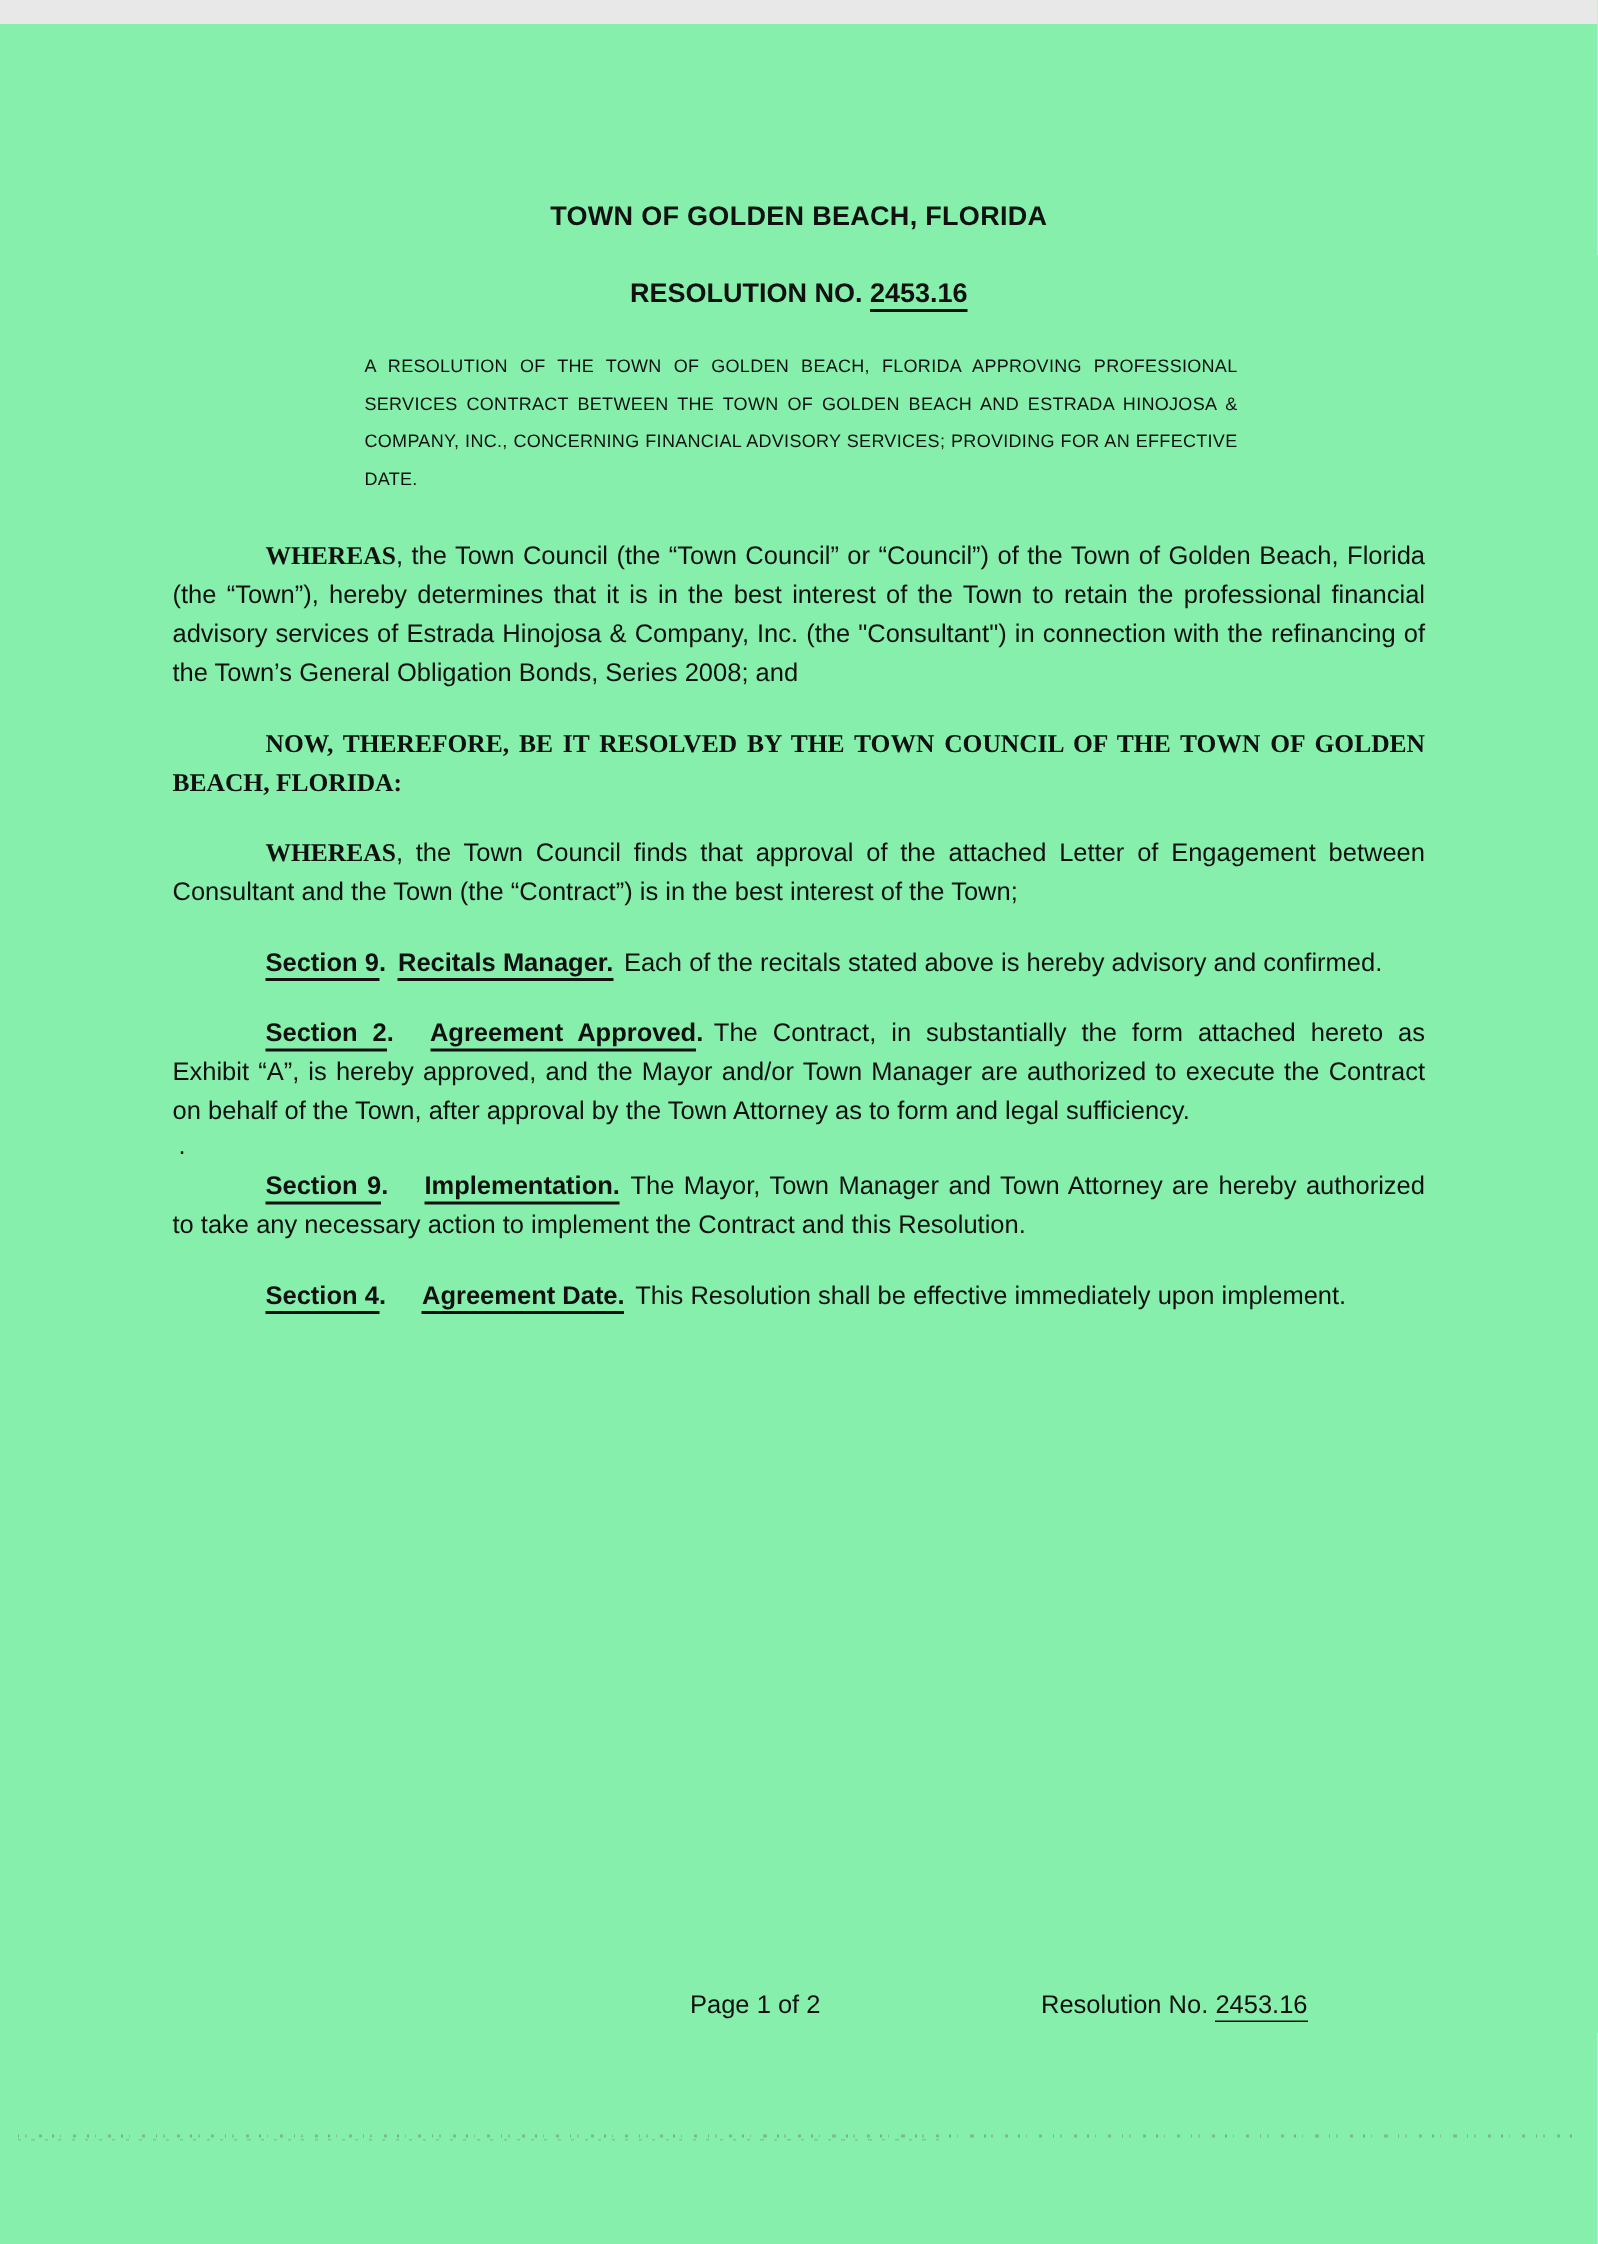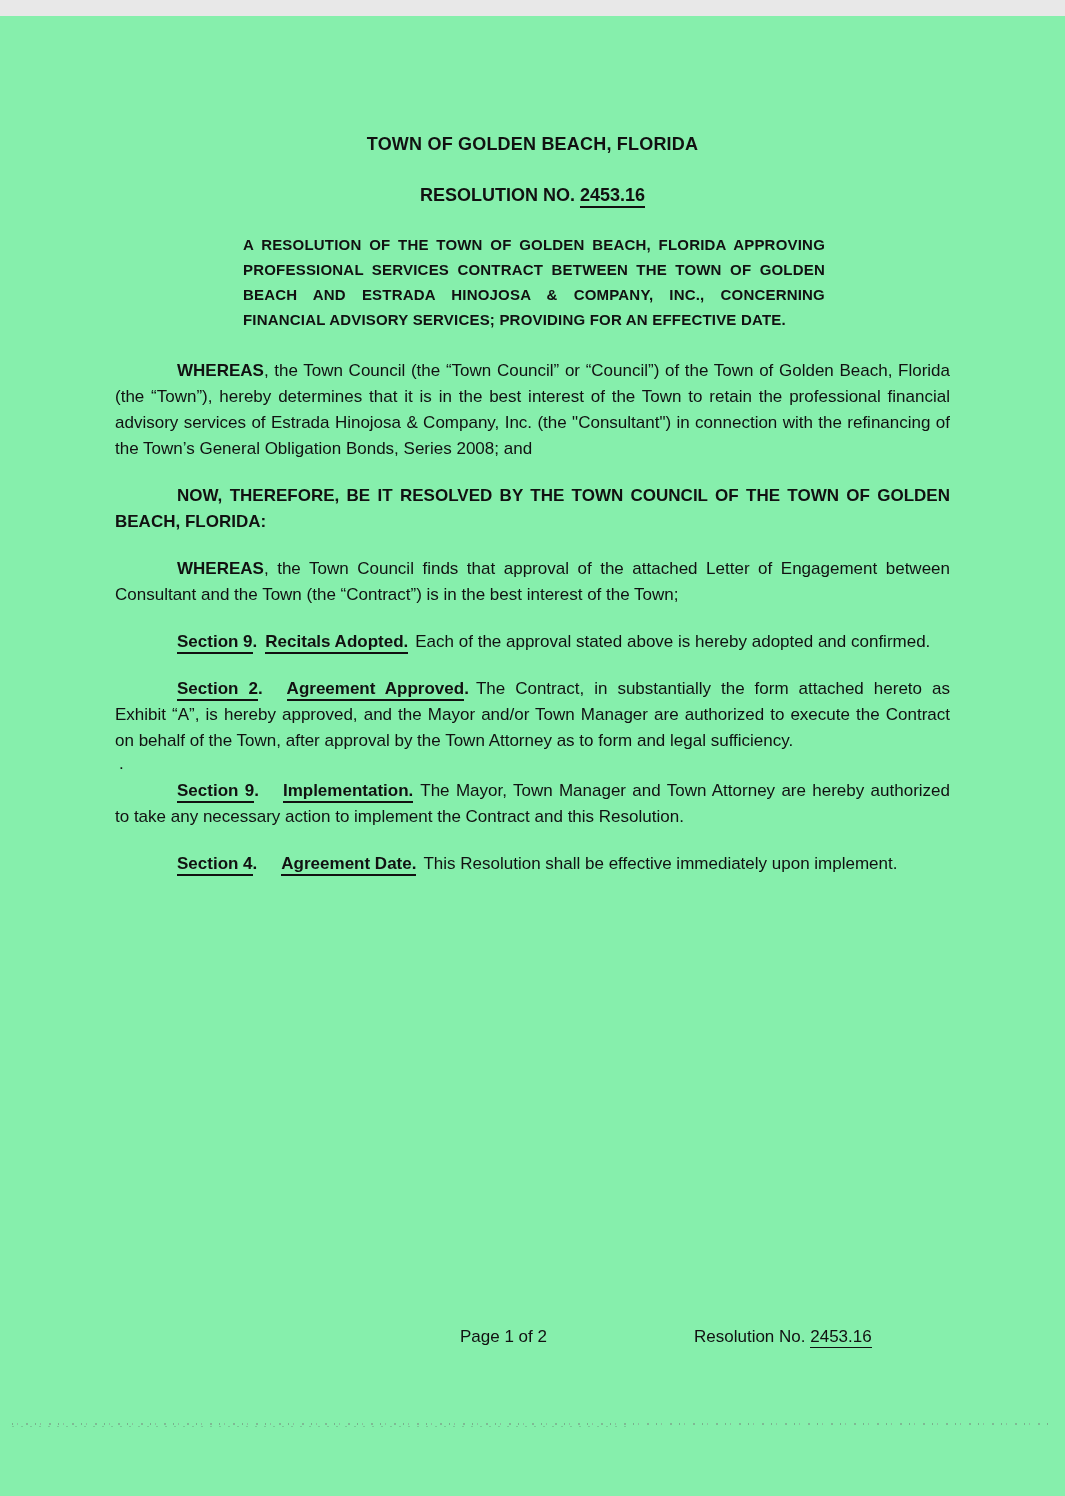"A RESOLUTION OF THE TOWN" .heading-block { font-size: 15px -> 12px; font-weight: bold -> normal }
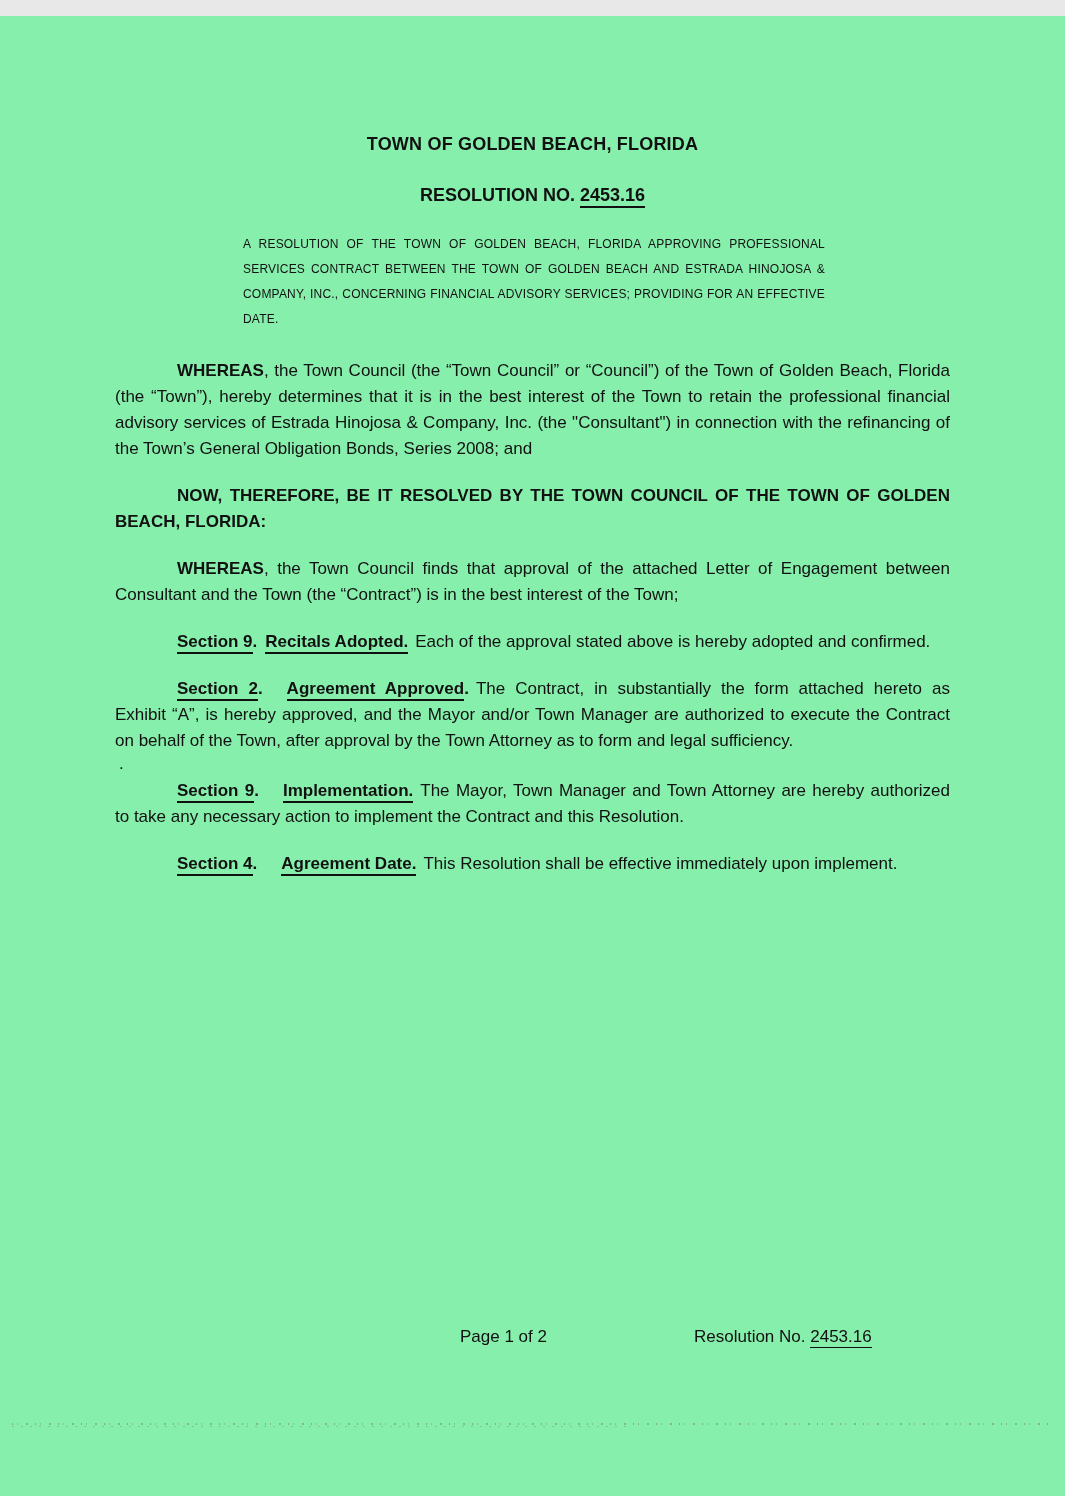"WHEREAS" .bold { font-family: none -> Liberation Serif, serif }
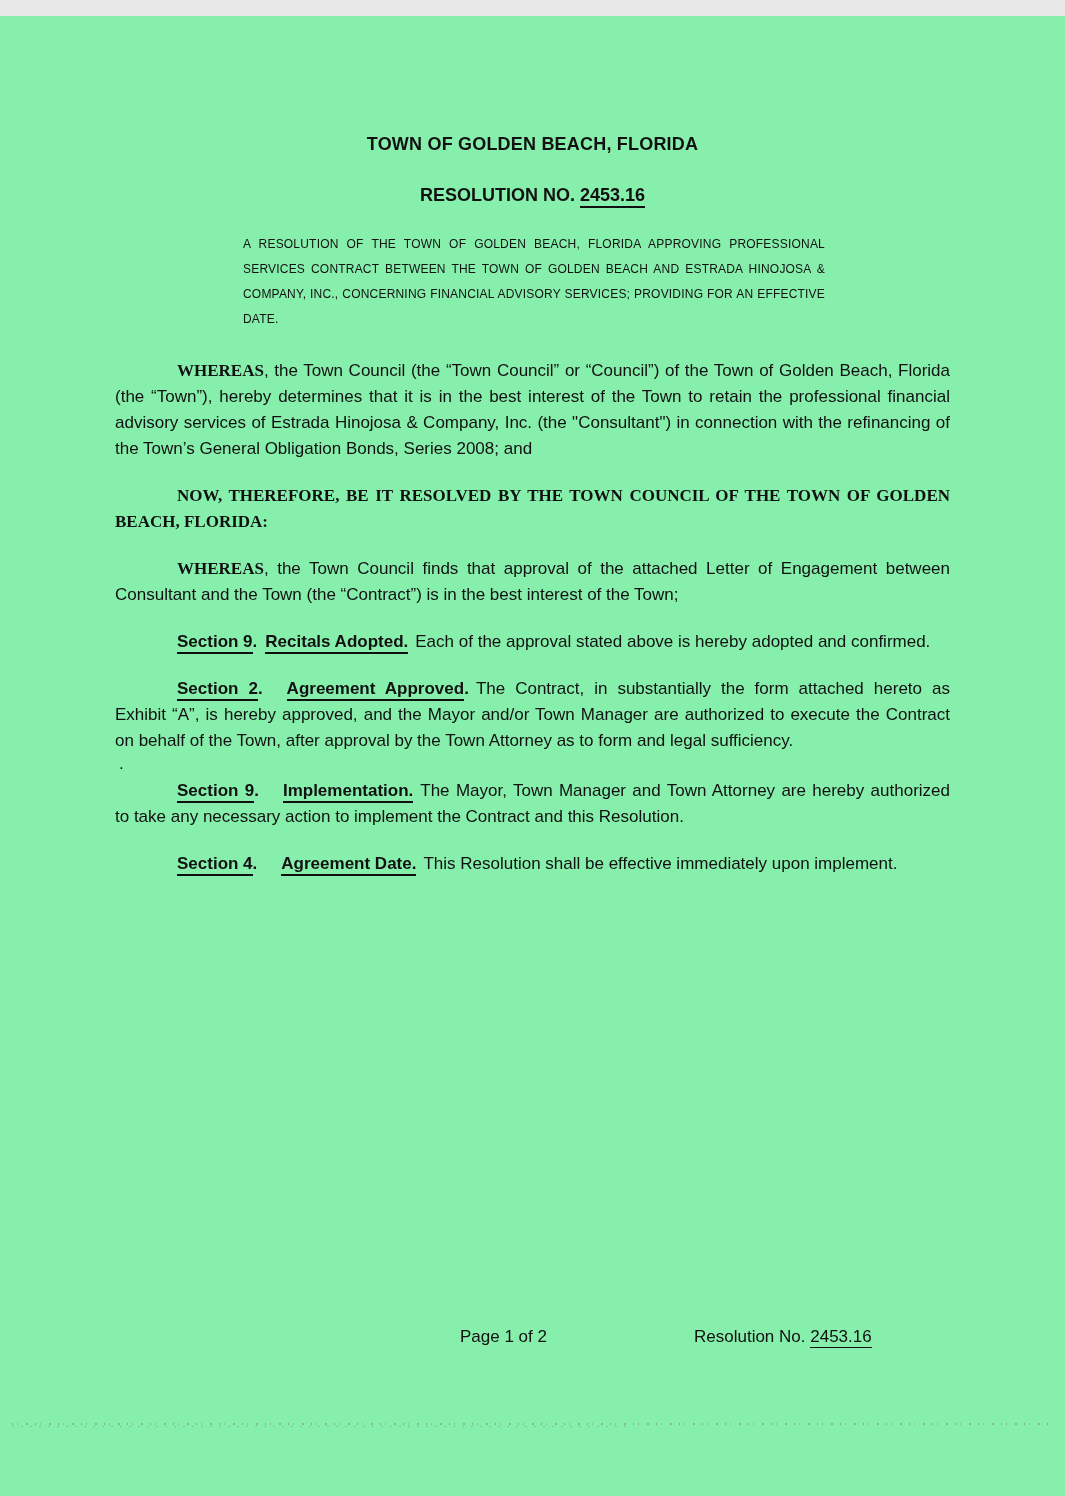"Recitals Adopted." span.sec-title { text: Adopted -> Manager }
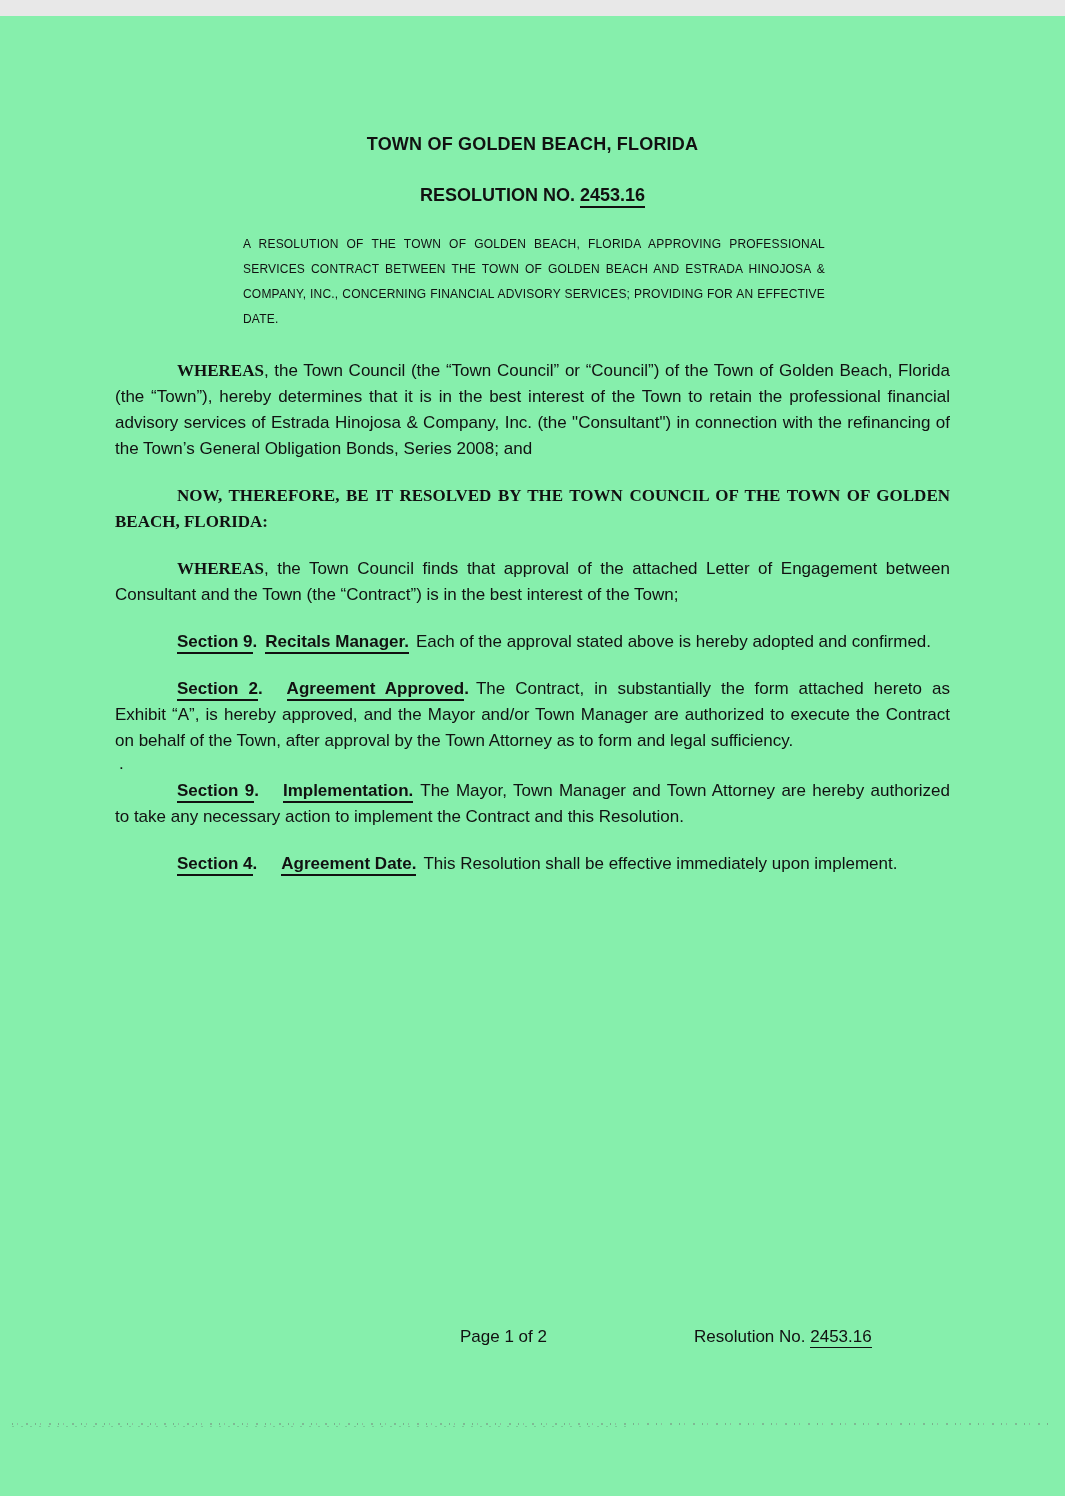"Each of the approval stated" span.sec-body { text: approval stated above is hereby adopted -> recitals stated above is hereby advisory }
